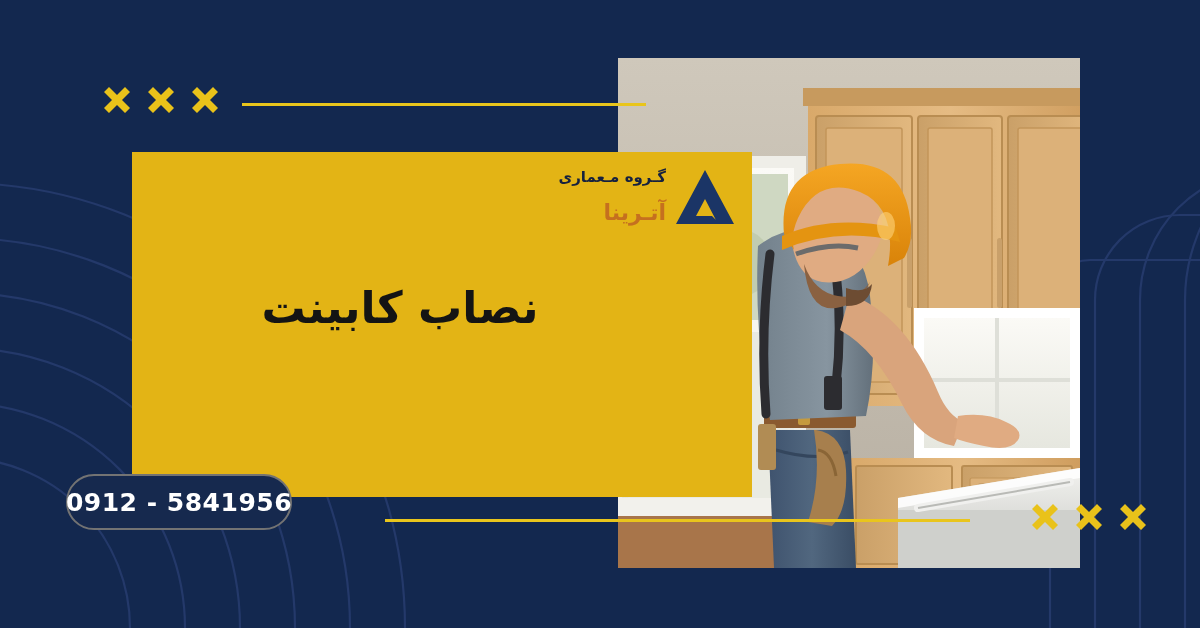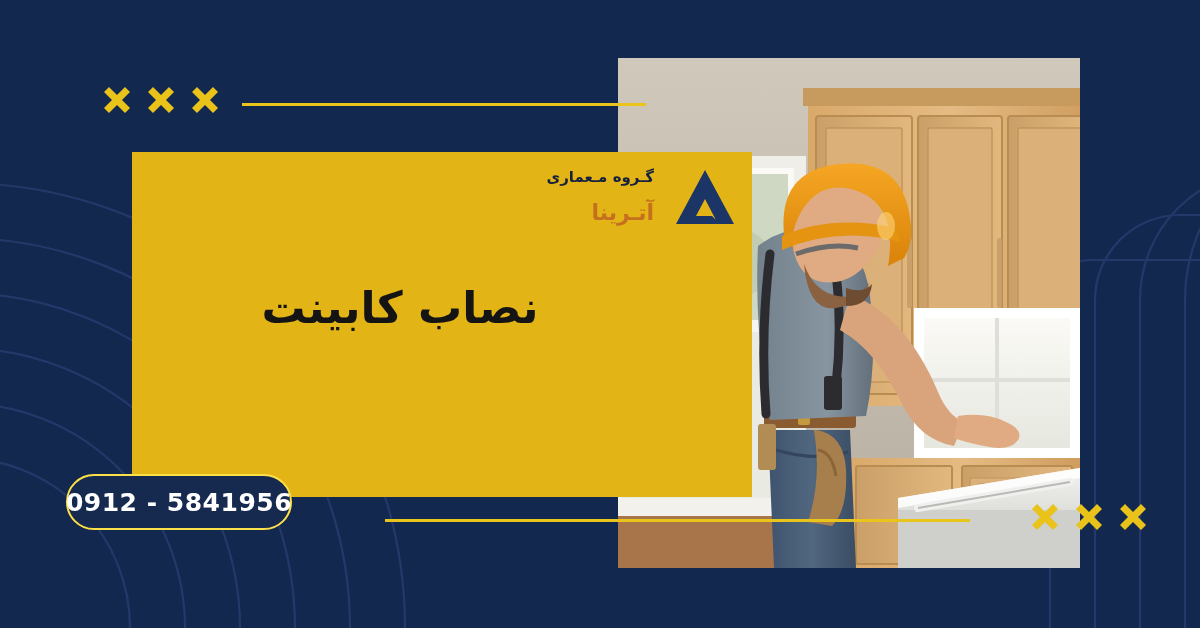"گـروه مـعماری" .logo { gap: 20px -> 8px }
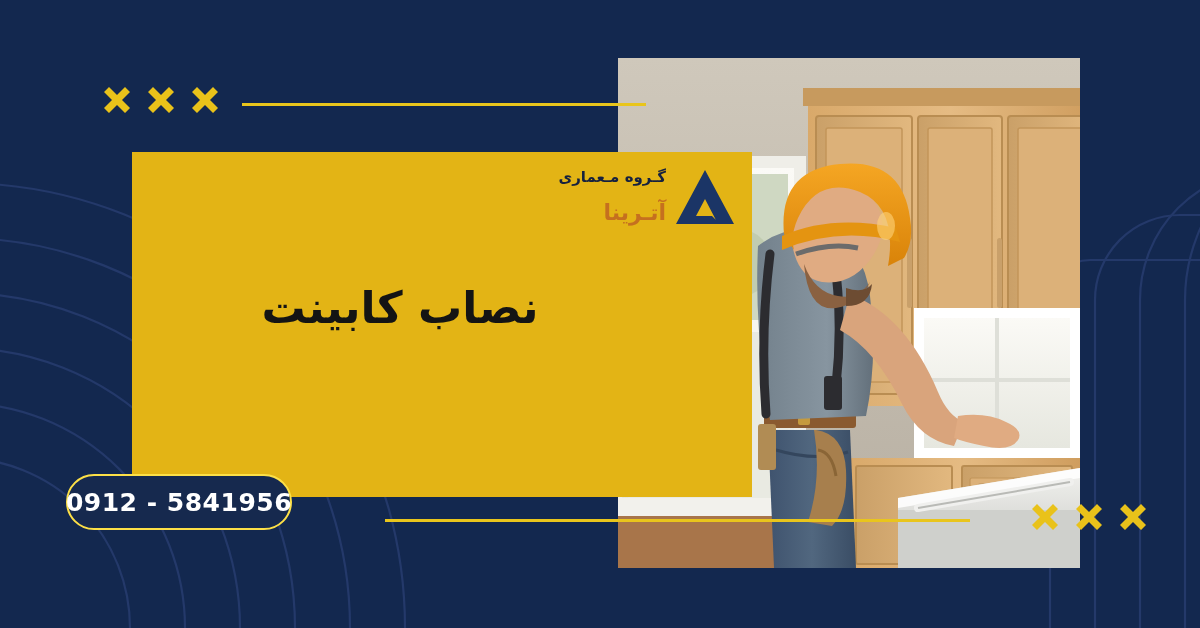"0912 - 5841956" .phone-badge { border: 2px solid #fde047 -> 2px solid #737373 }
